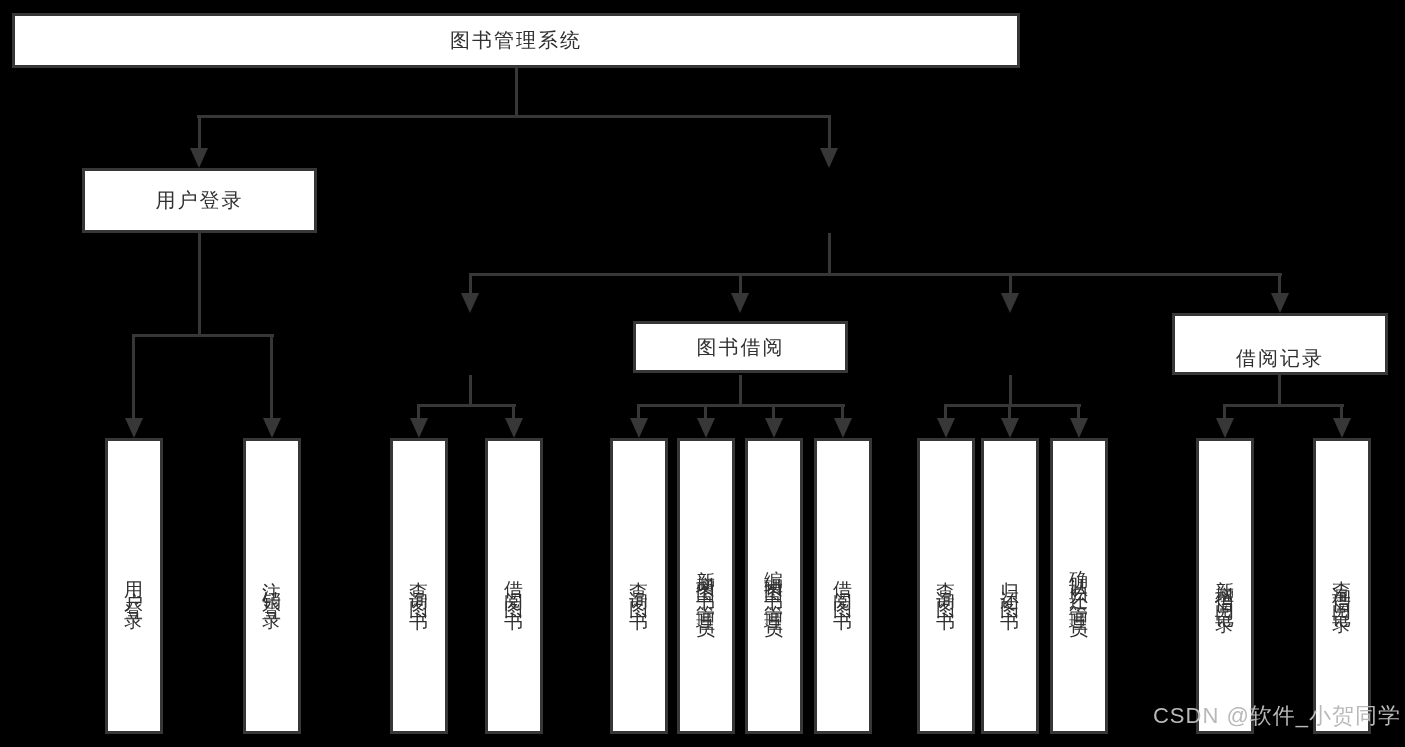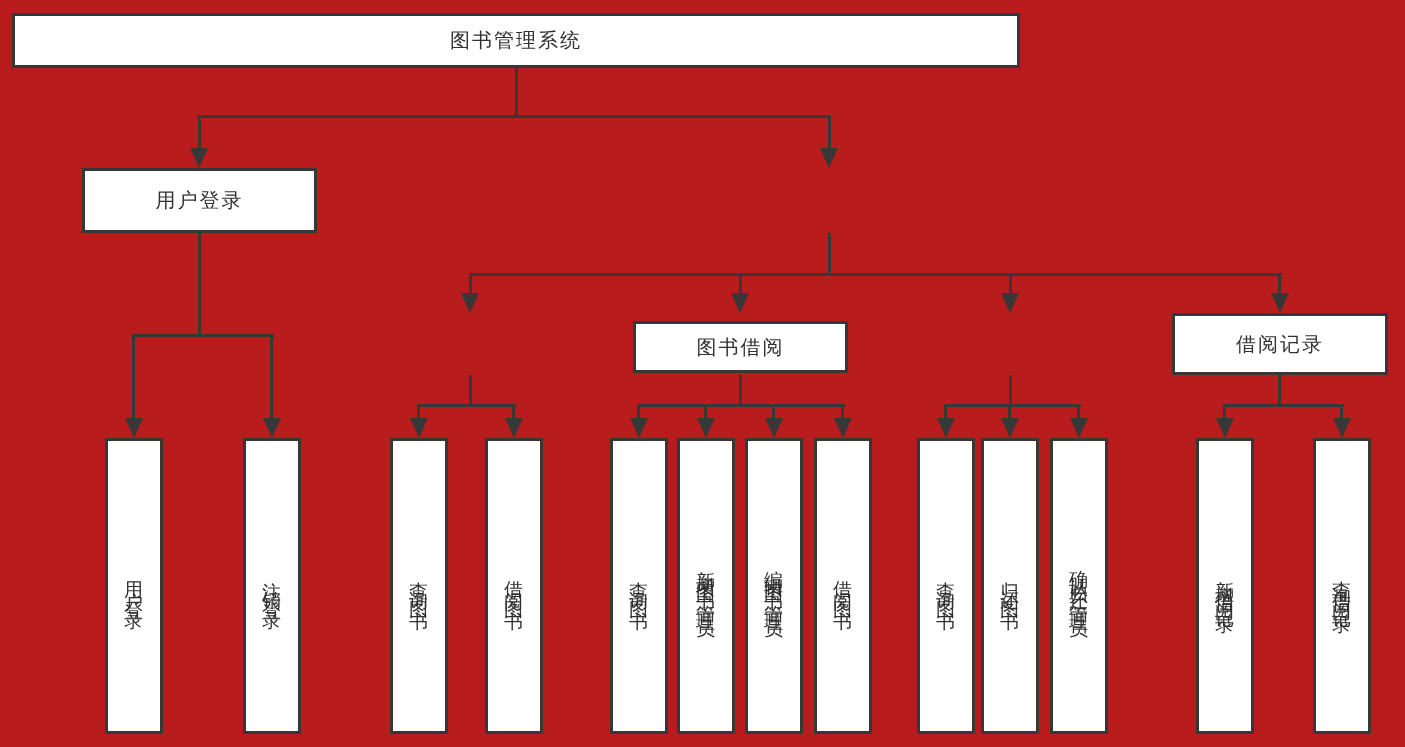"图书管理系统" #canvas { background: #b91c1c -> #000000 }
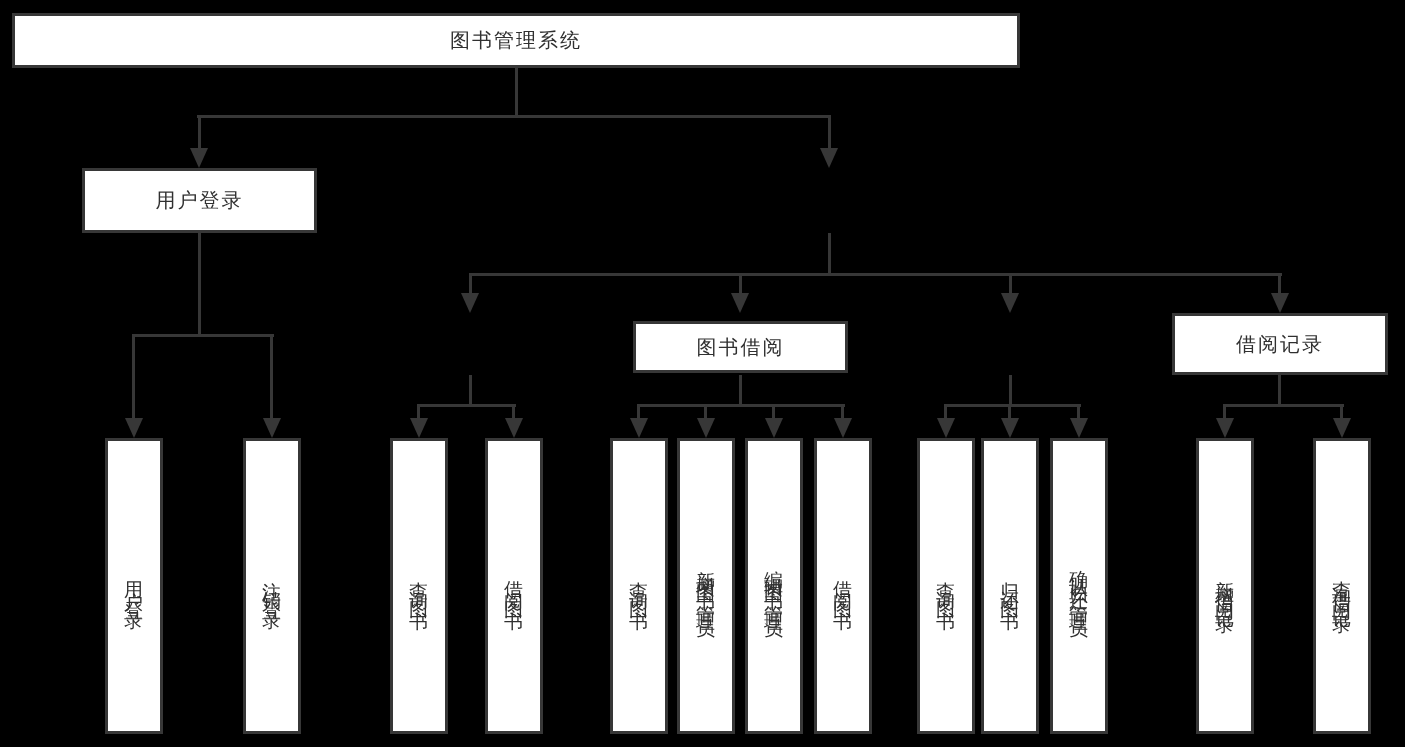"借阅记录" div.hbox { align-items: none -> flex-end }
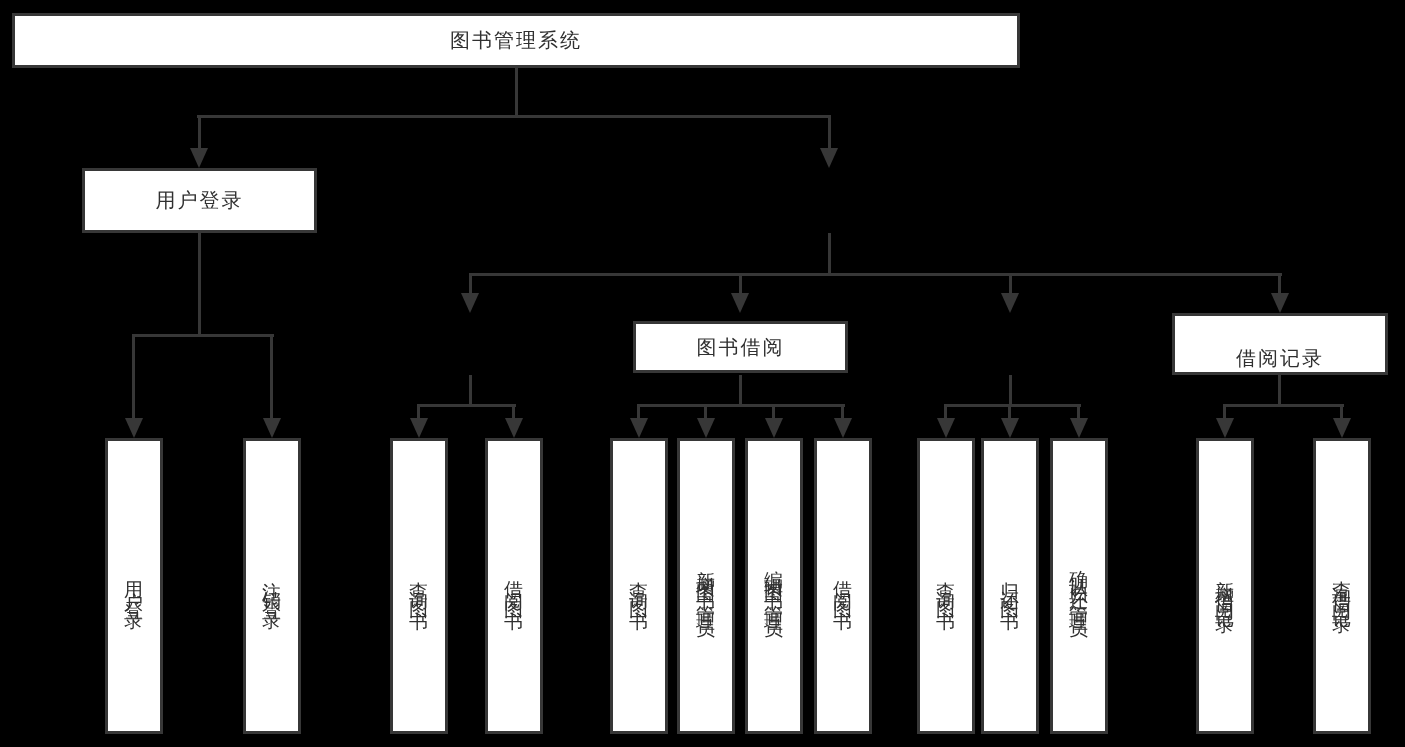"CSDN @软件_小贺同学" div.watermark { html: none -> <div>CSDN @软件_小贺同学</div> }
